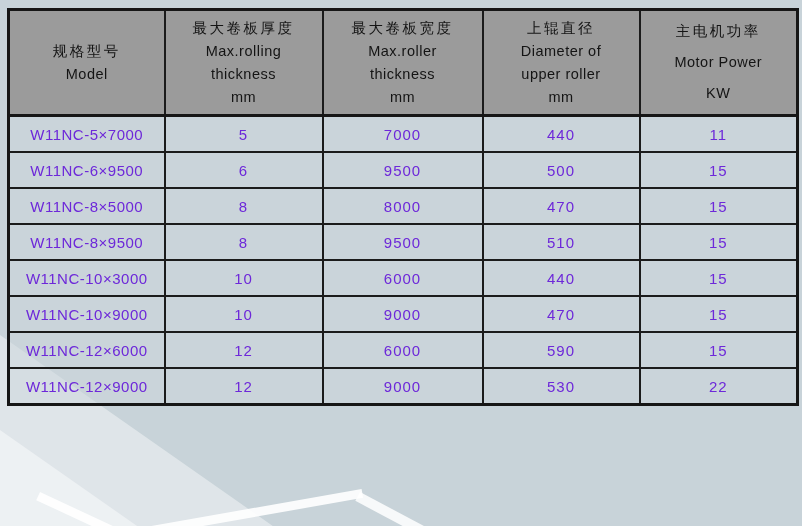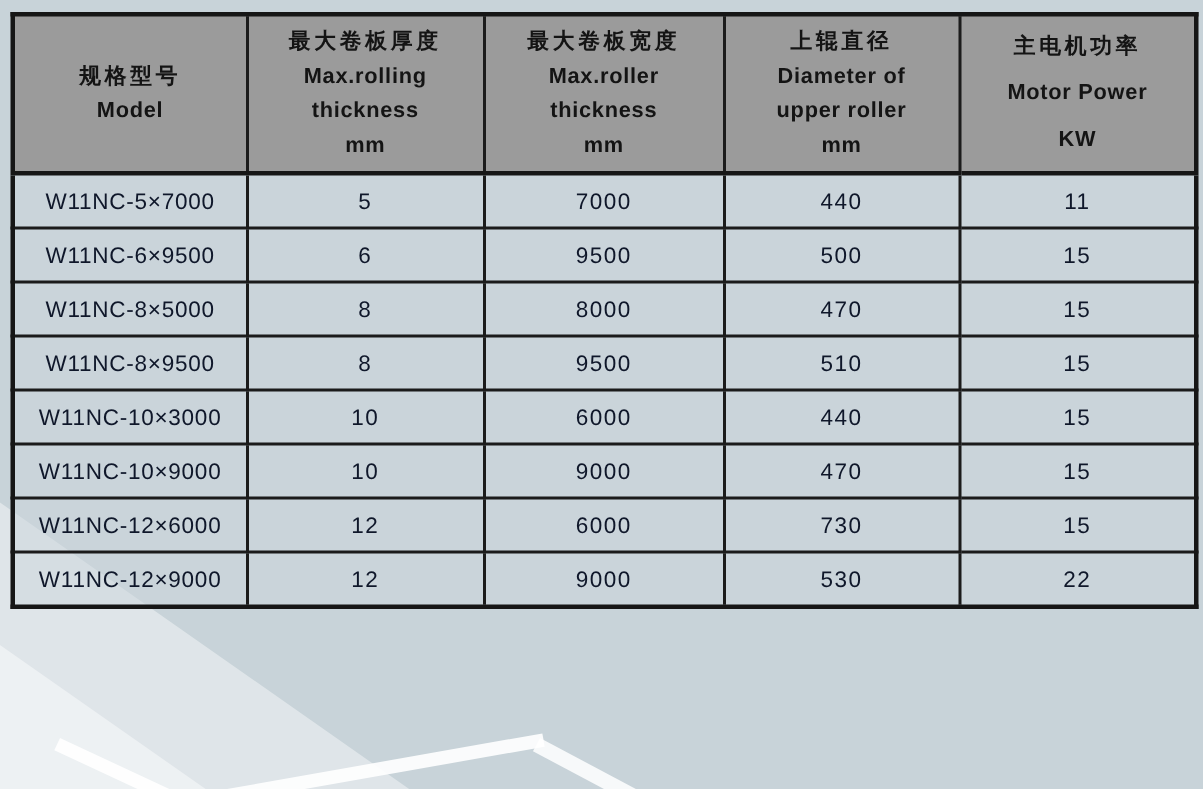"最大卷板厚度" .spec thead th { font-weight: bold -> normal }
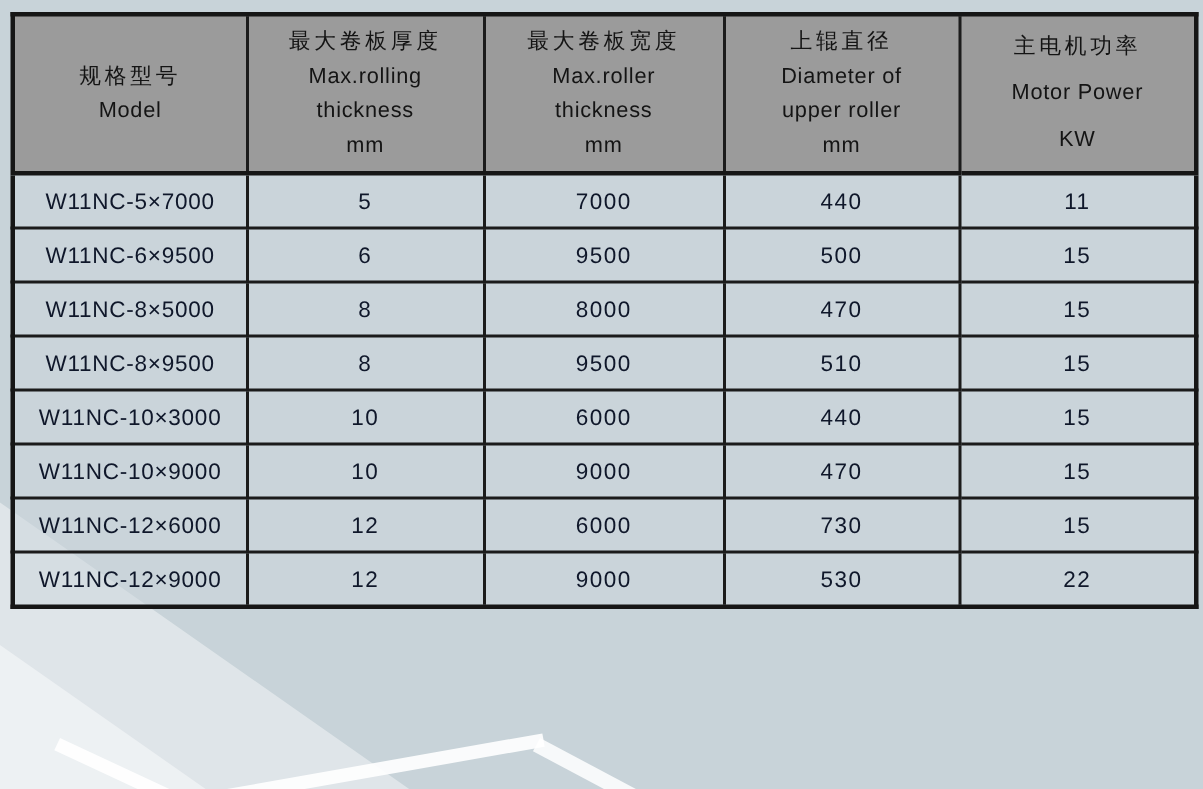"W11NC-5×7000" .spec td { color: #0f172a -> #6d28d9 }
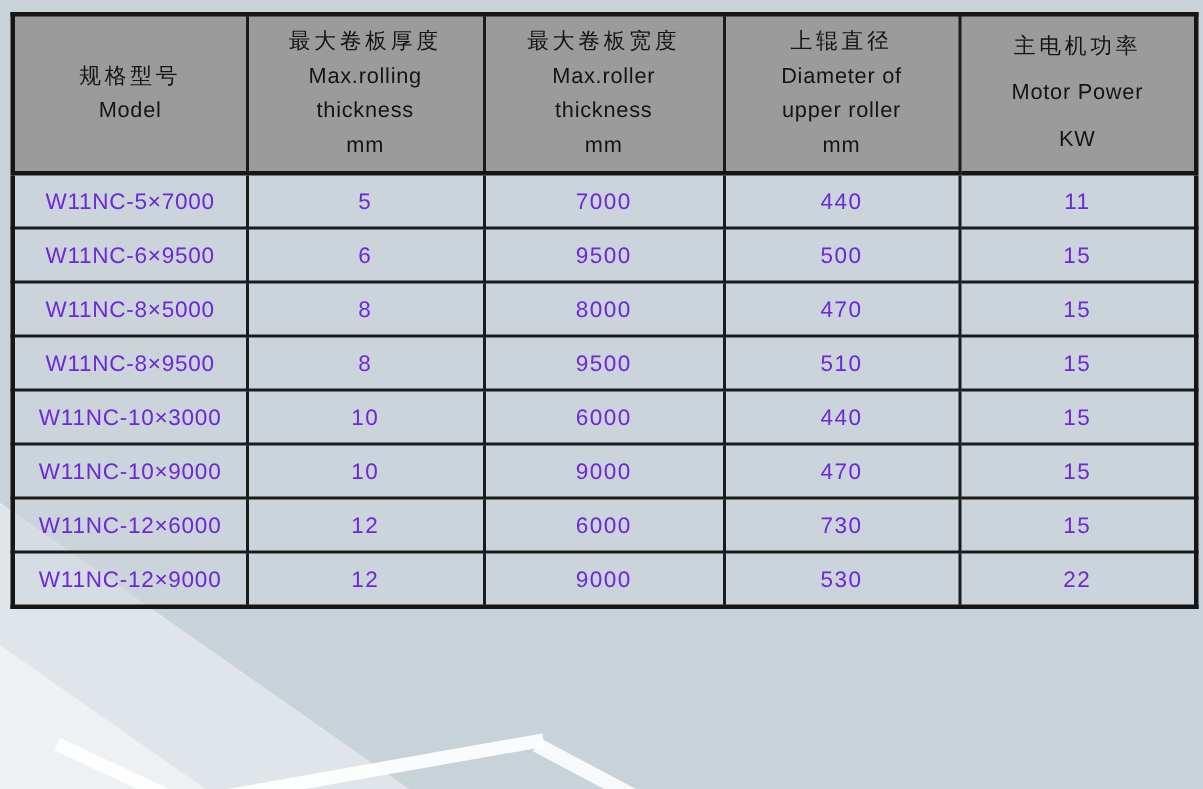"730" td { text: 730 -> 590 }
